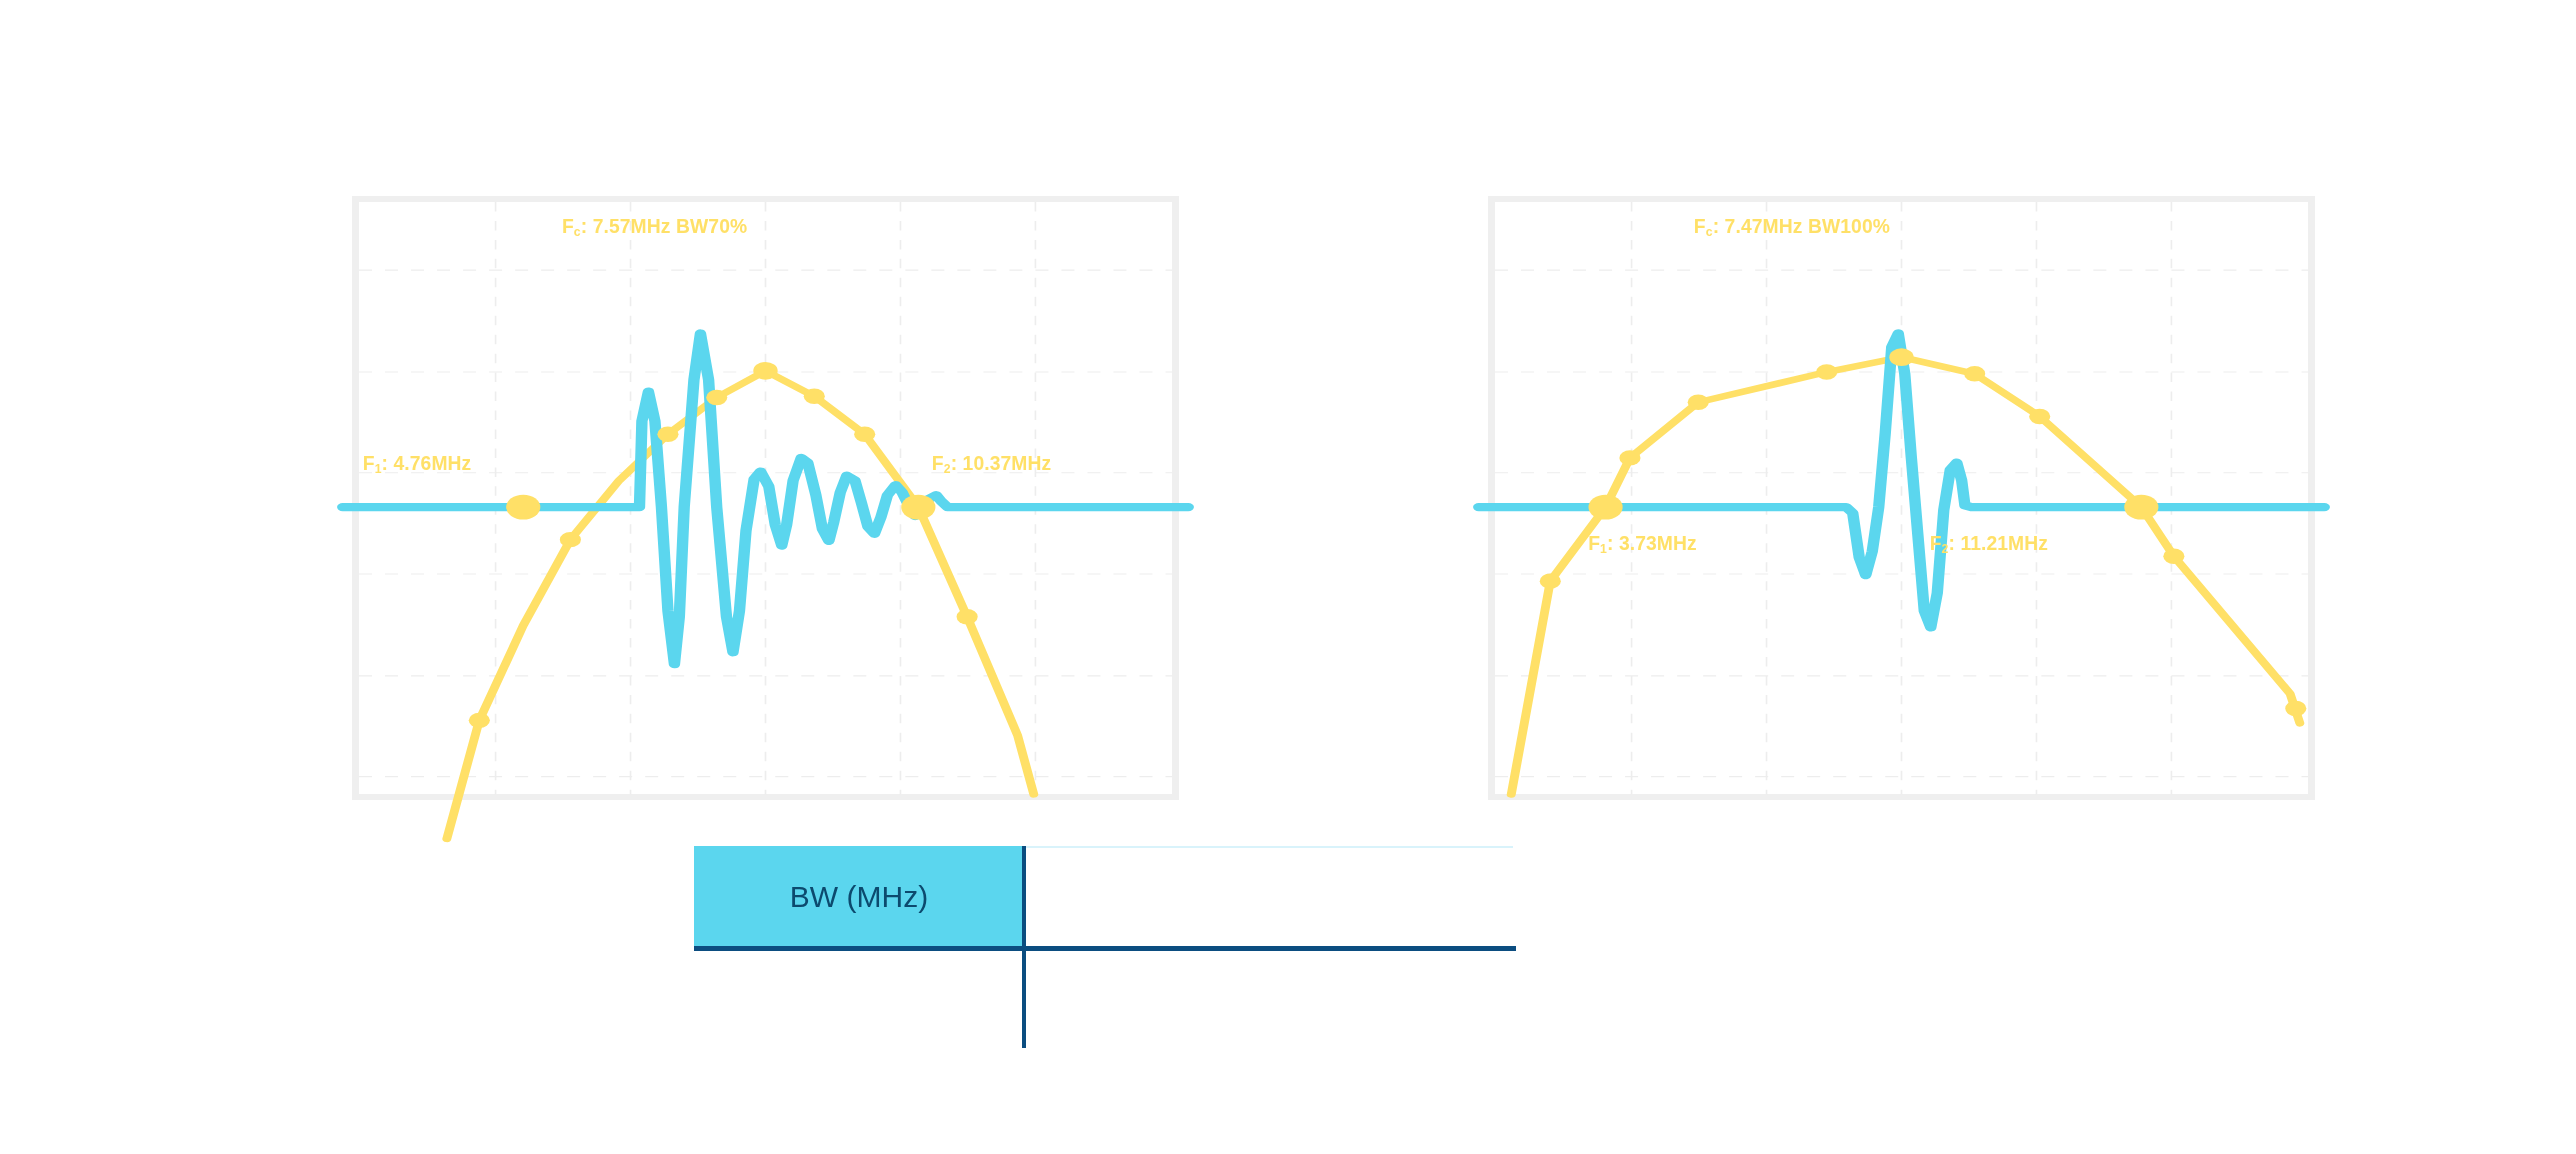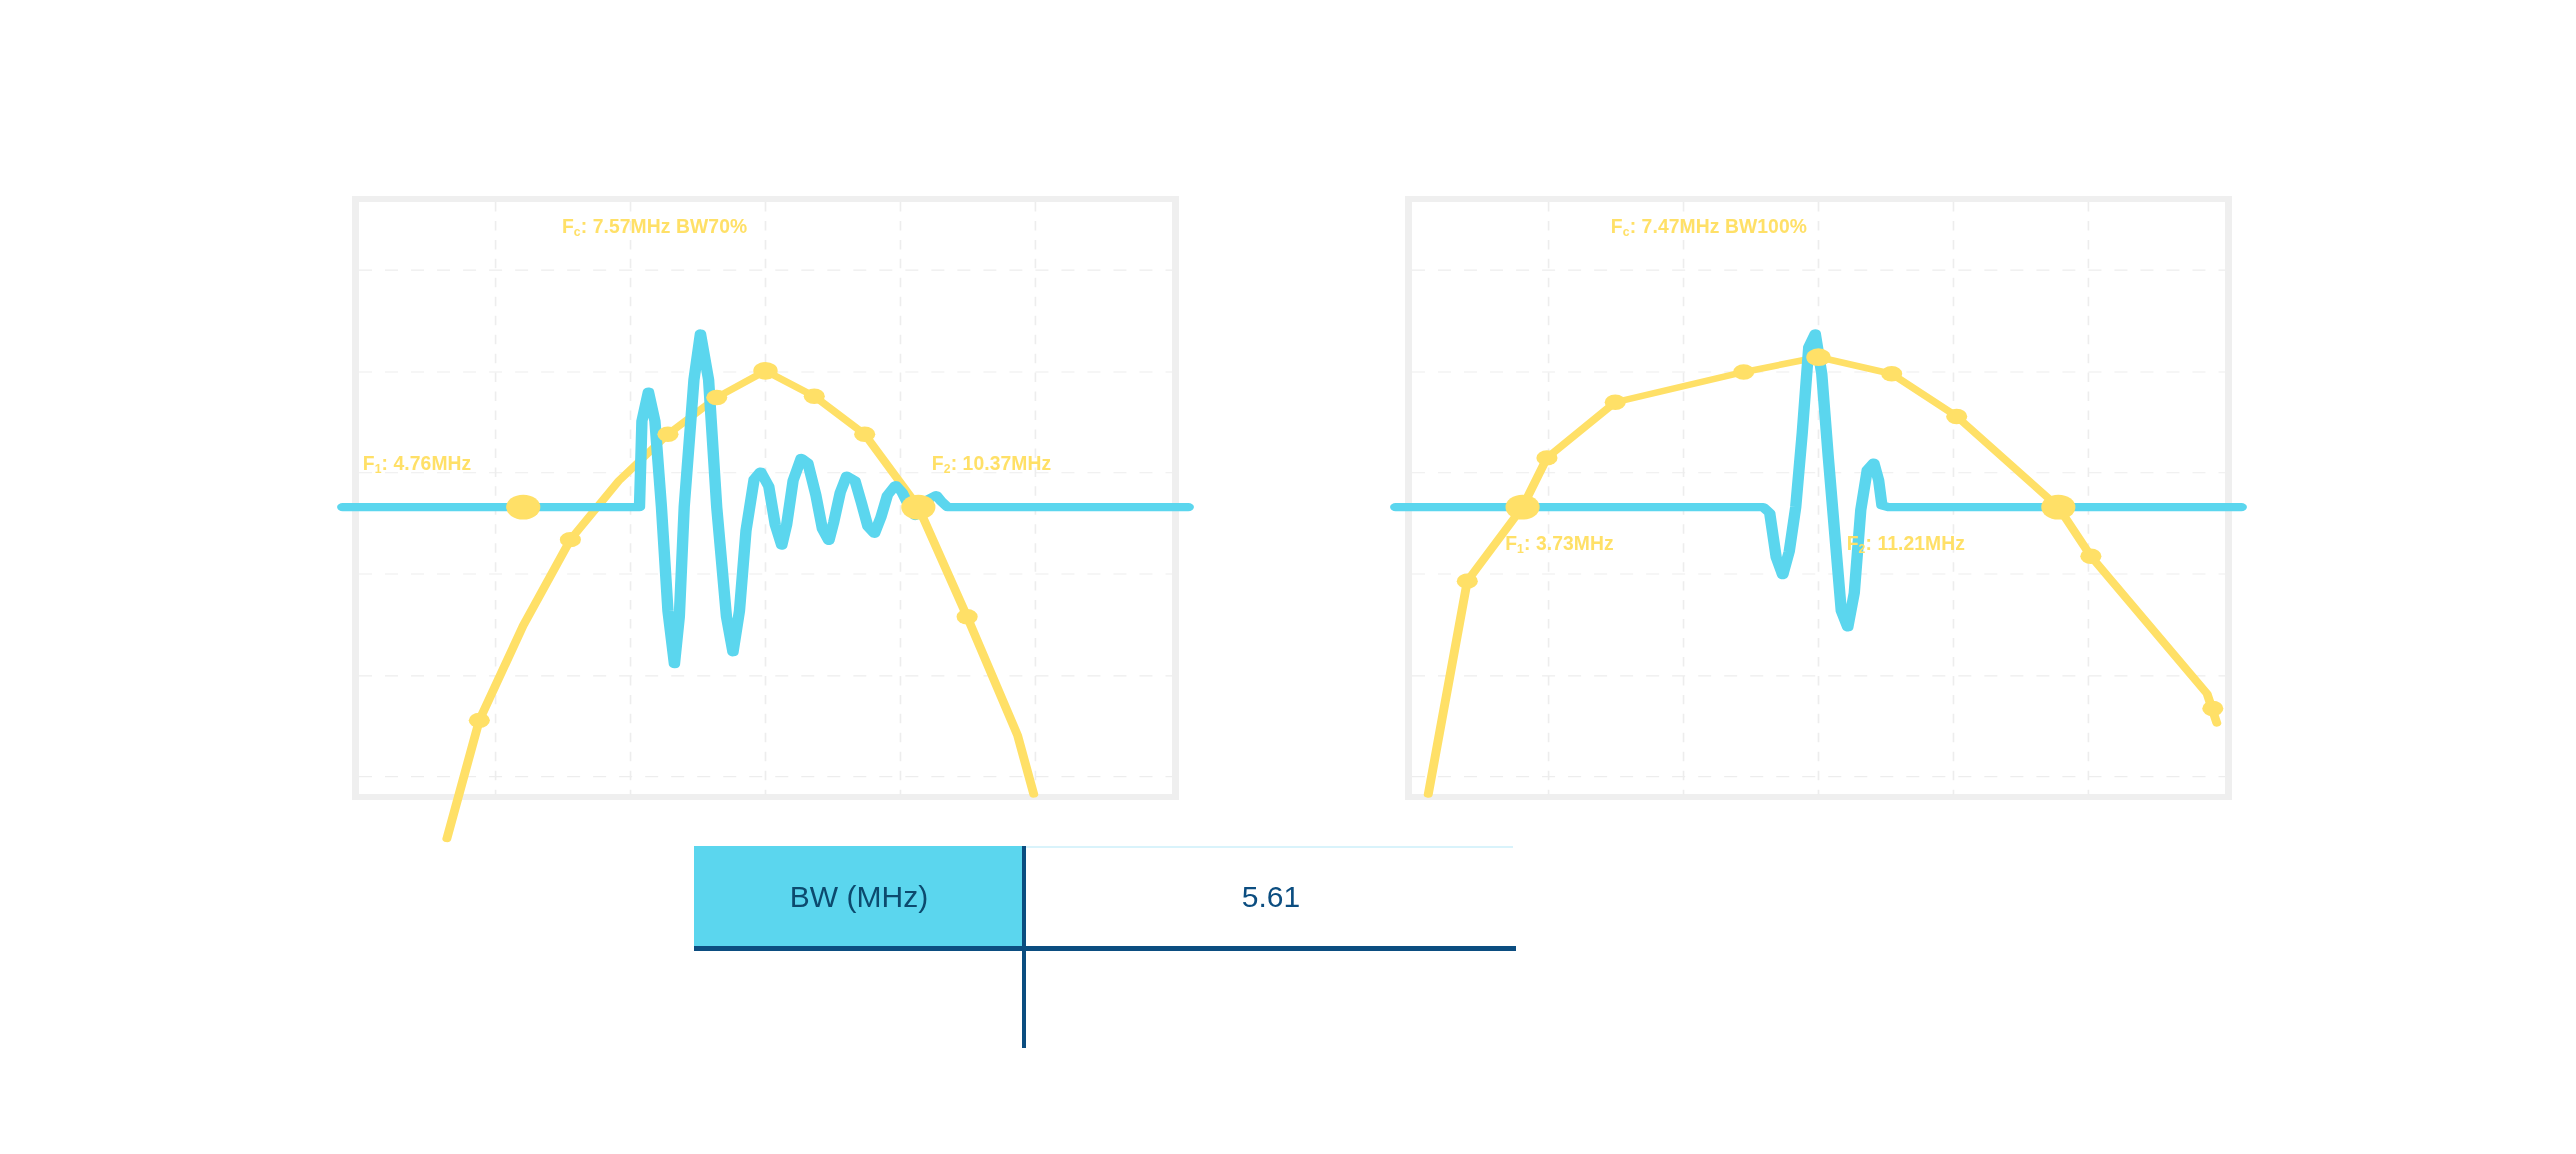"Fc: 7.47MHz BW100%" #block-right { left: 1388px -> 1471px }
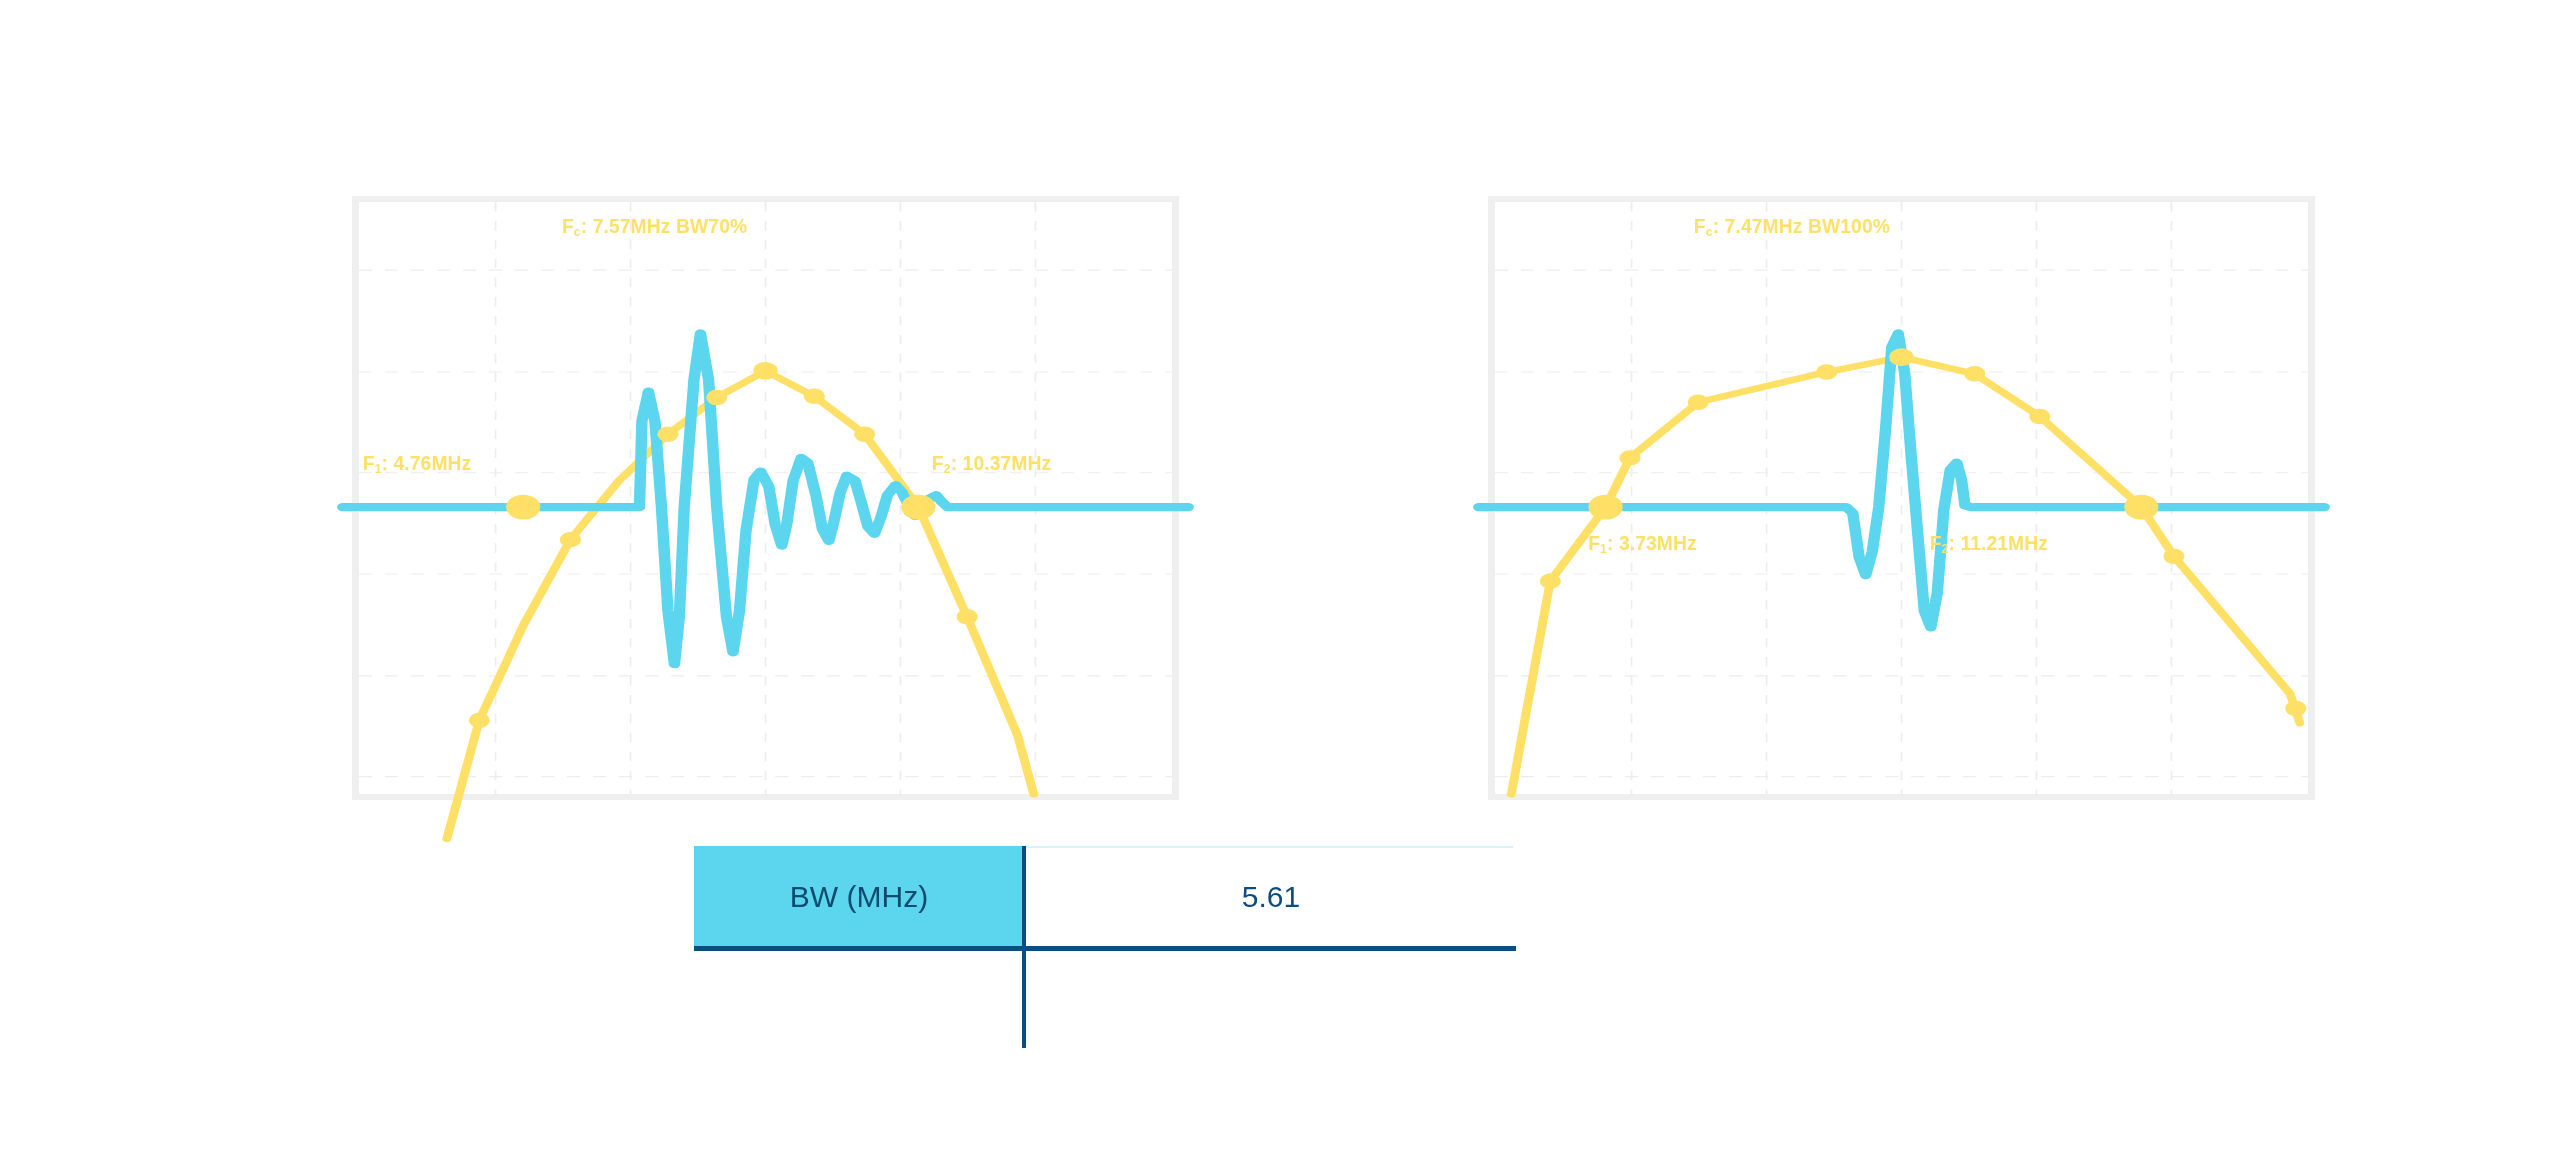"5.61" div.cell-value { html: <div>5.61</div> -> none }
